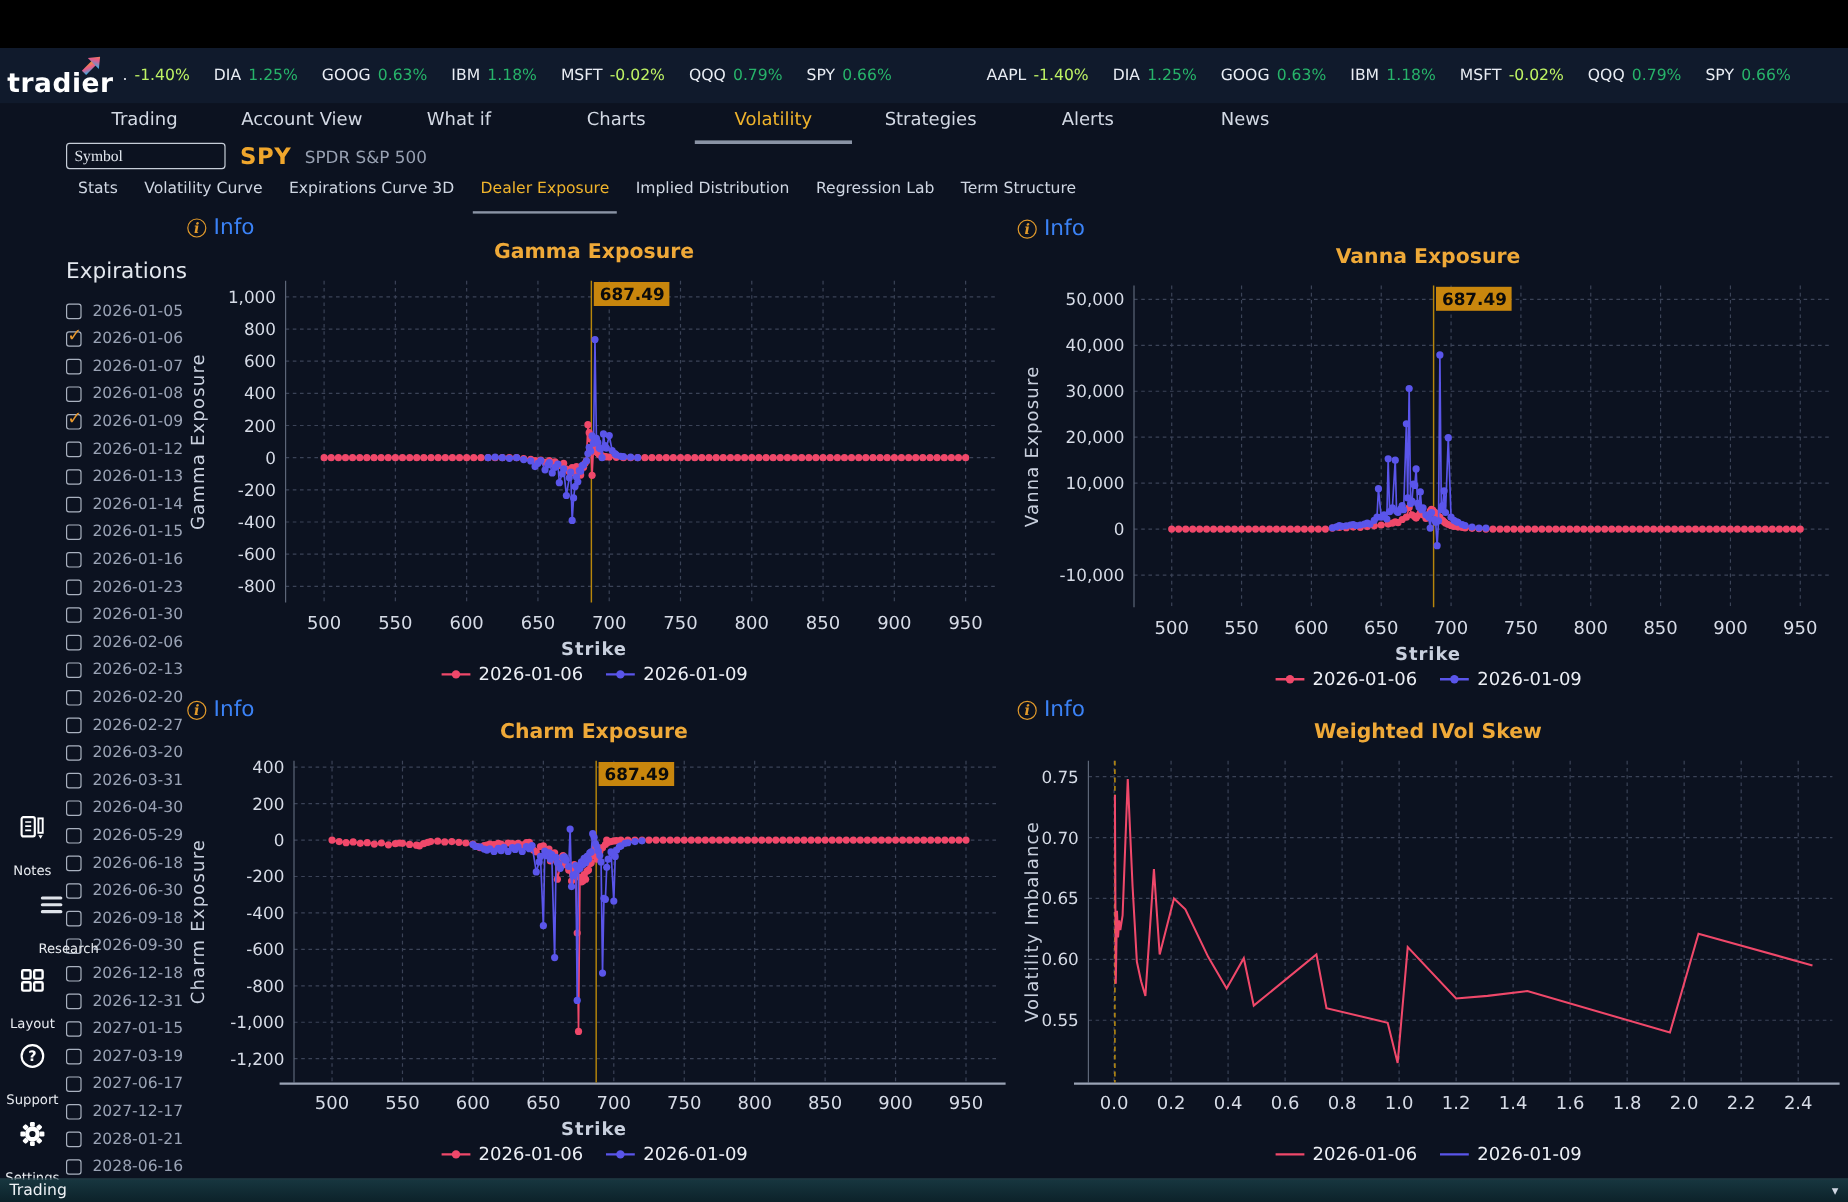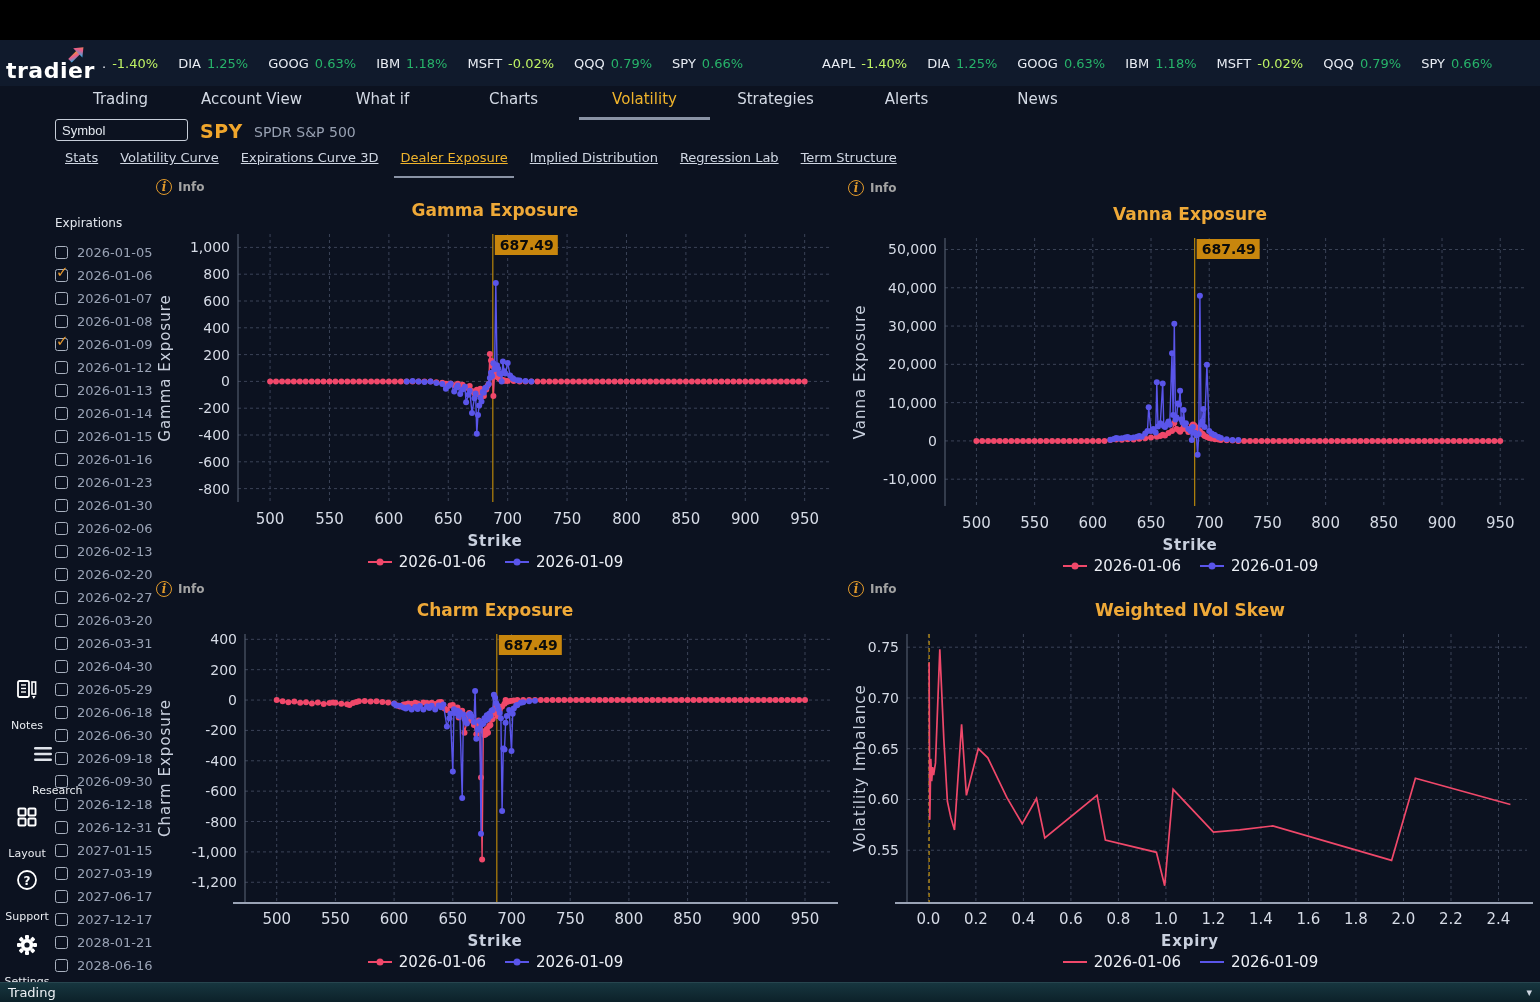"Symbol" .symbol-input { font-family: Liberation Sans, sans-serif -> Liberation Serif, serif }
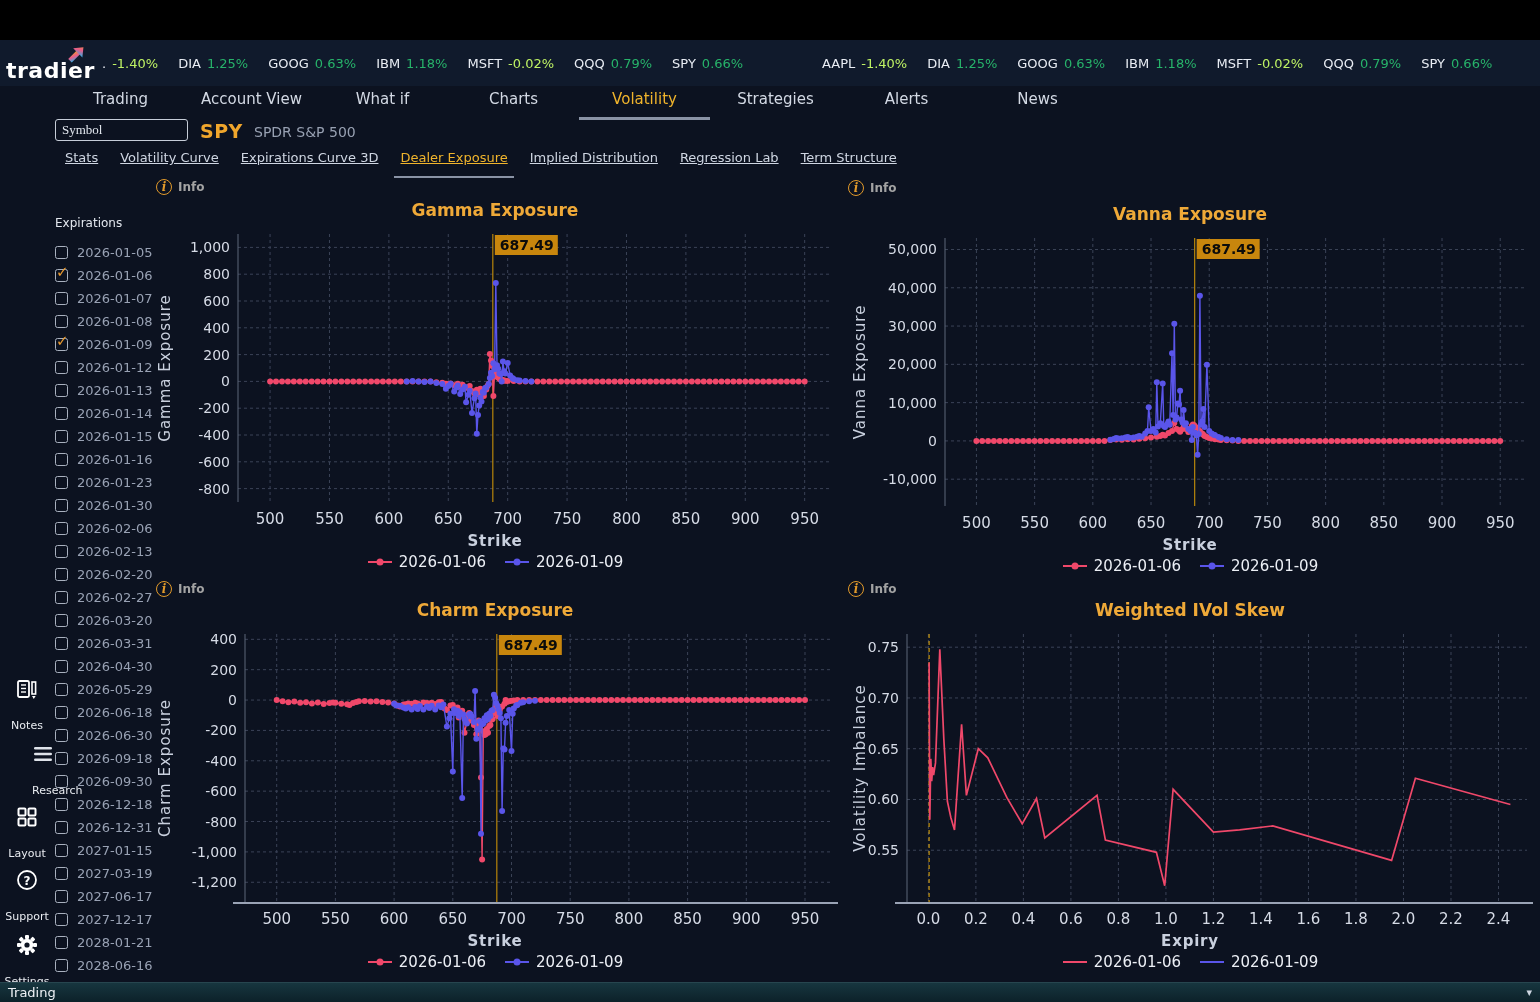"Stats" .subtab { text-decoration: underline -> none }
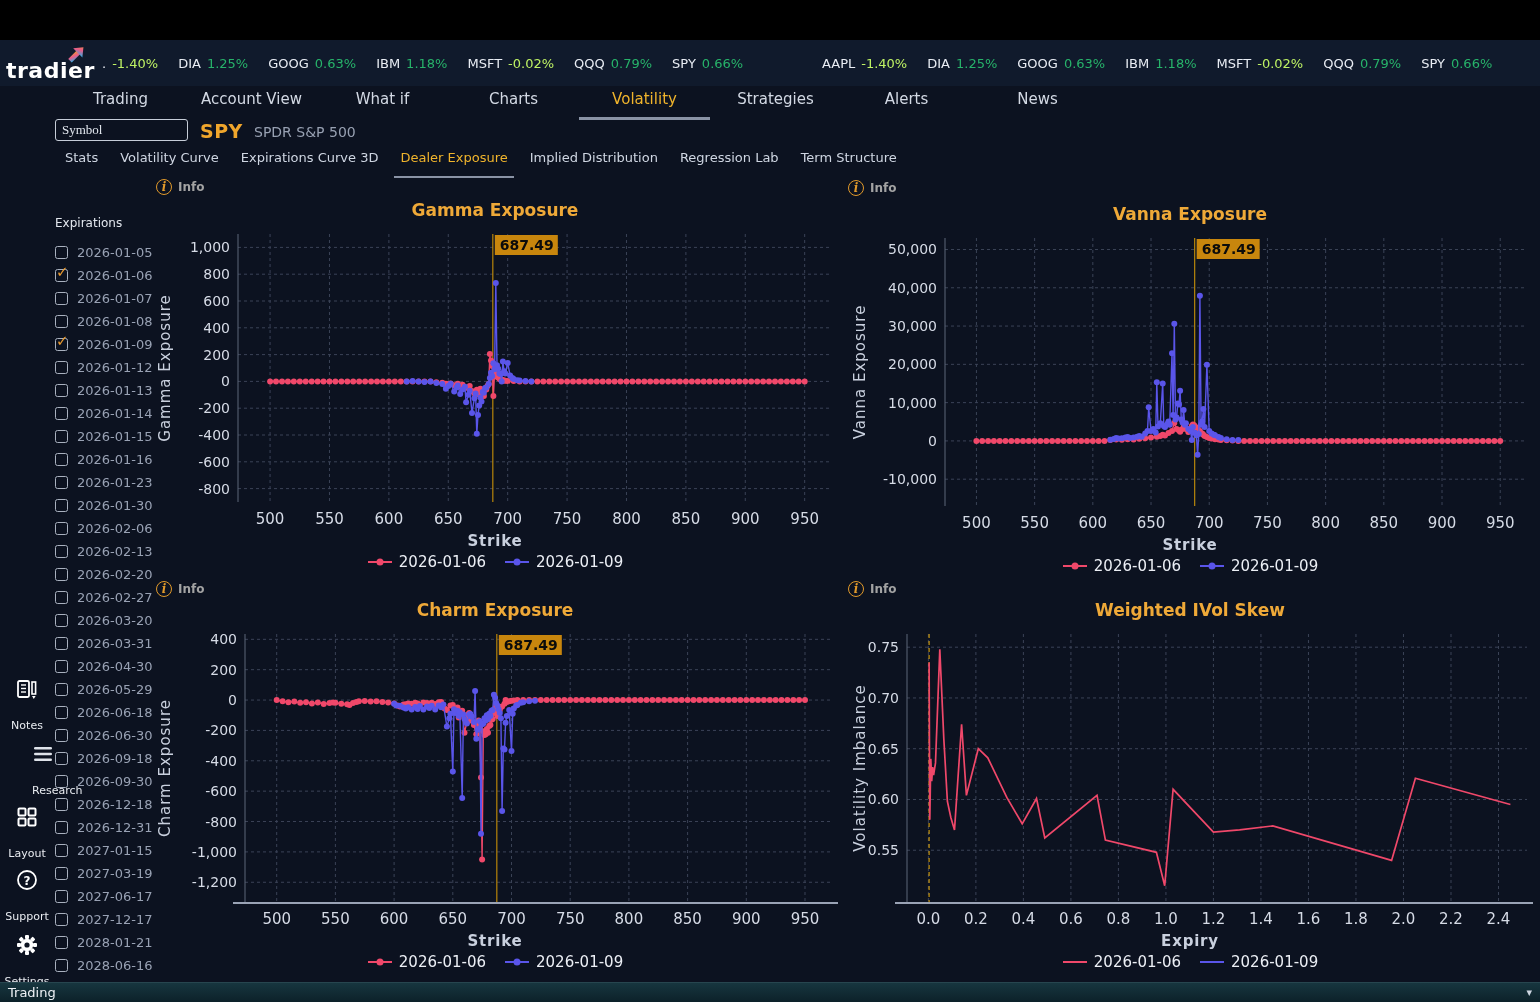"Info" .info-text { color: #a3a3a3 -> #3b82f6; font-size: 12px -> 18px; font-weight: bold -> normal }
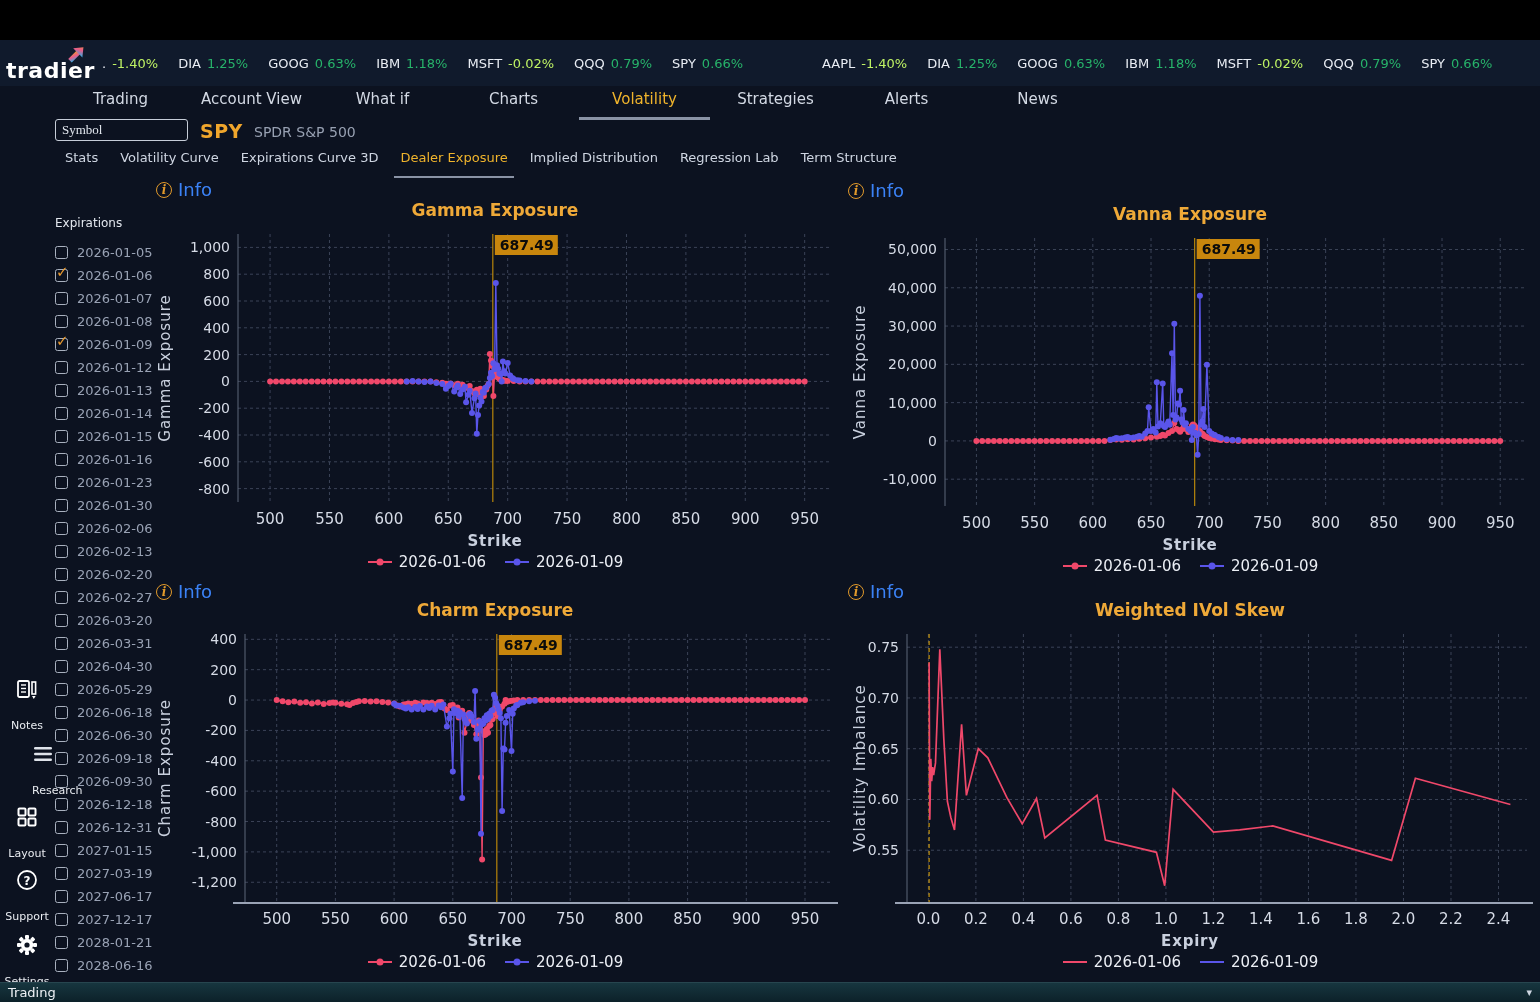"Expirations" .exp-title { font-size: 12px -> 18px }
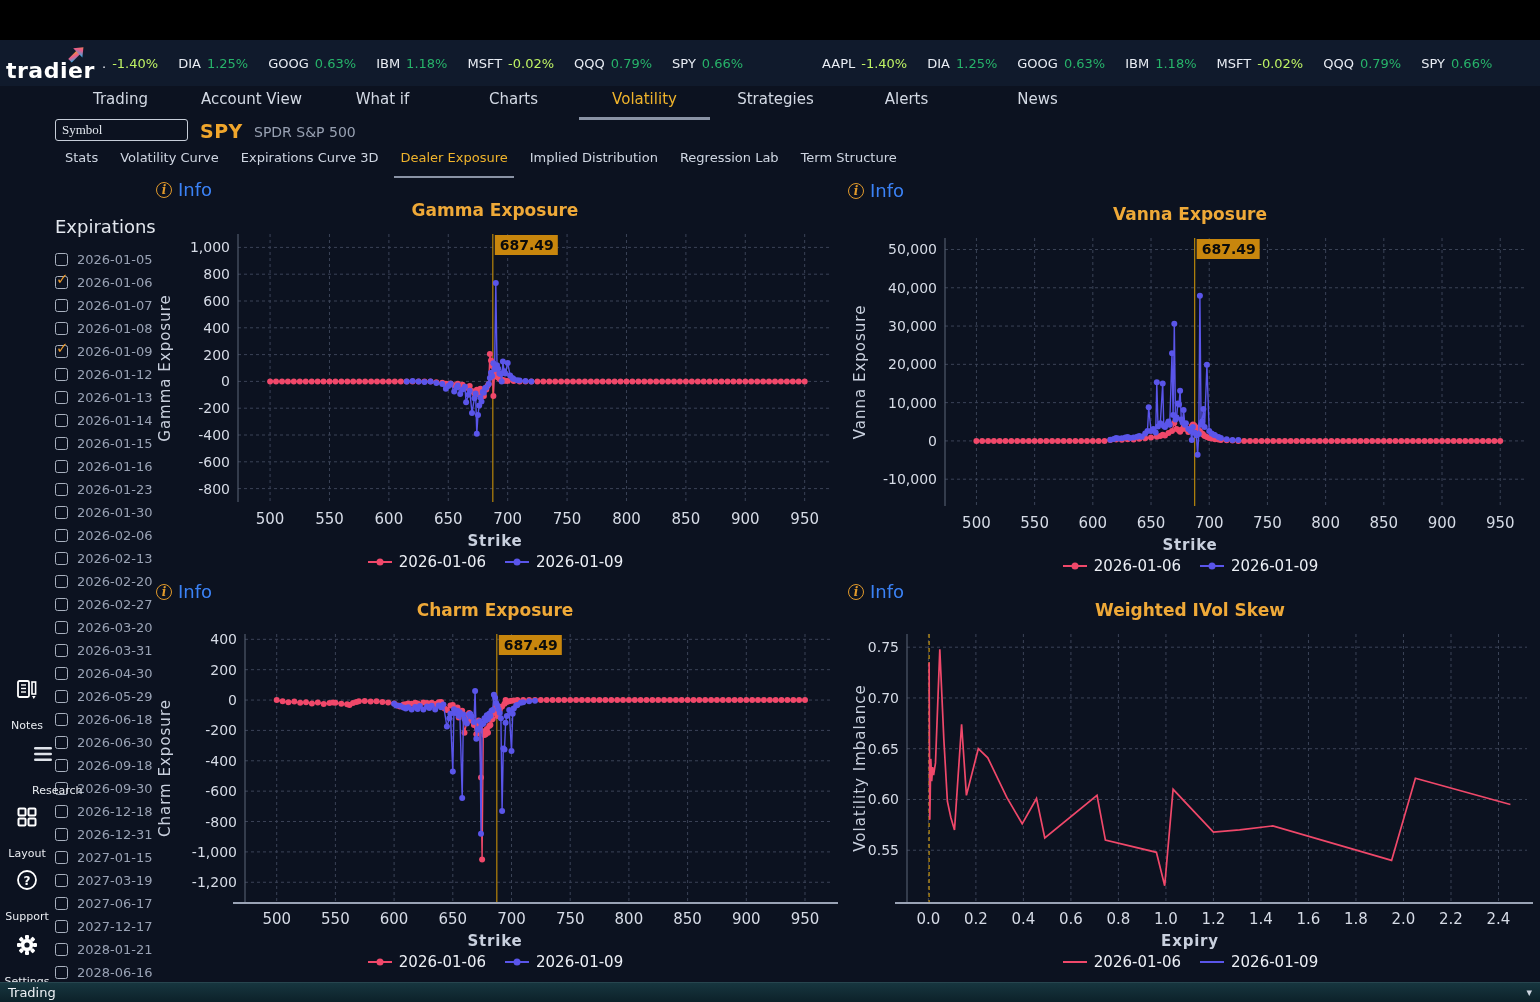"Expiry" div.axis-label-x { html: <div>Expiry</div> -> none }
